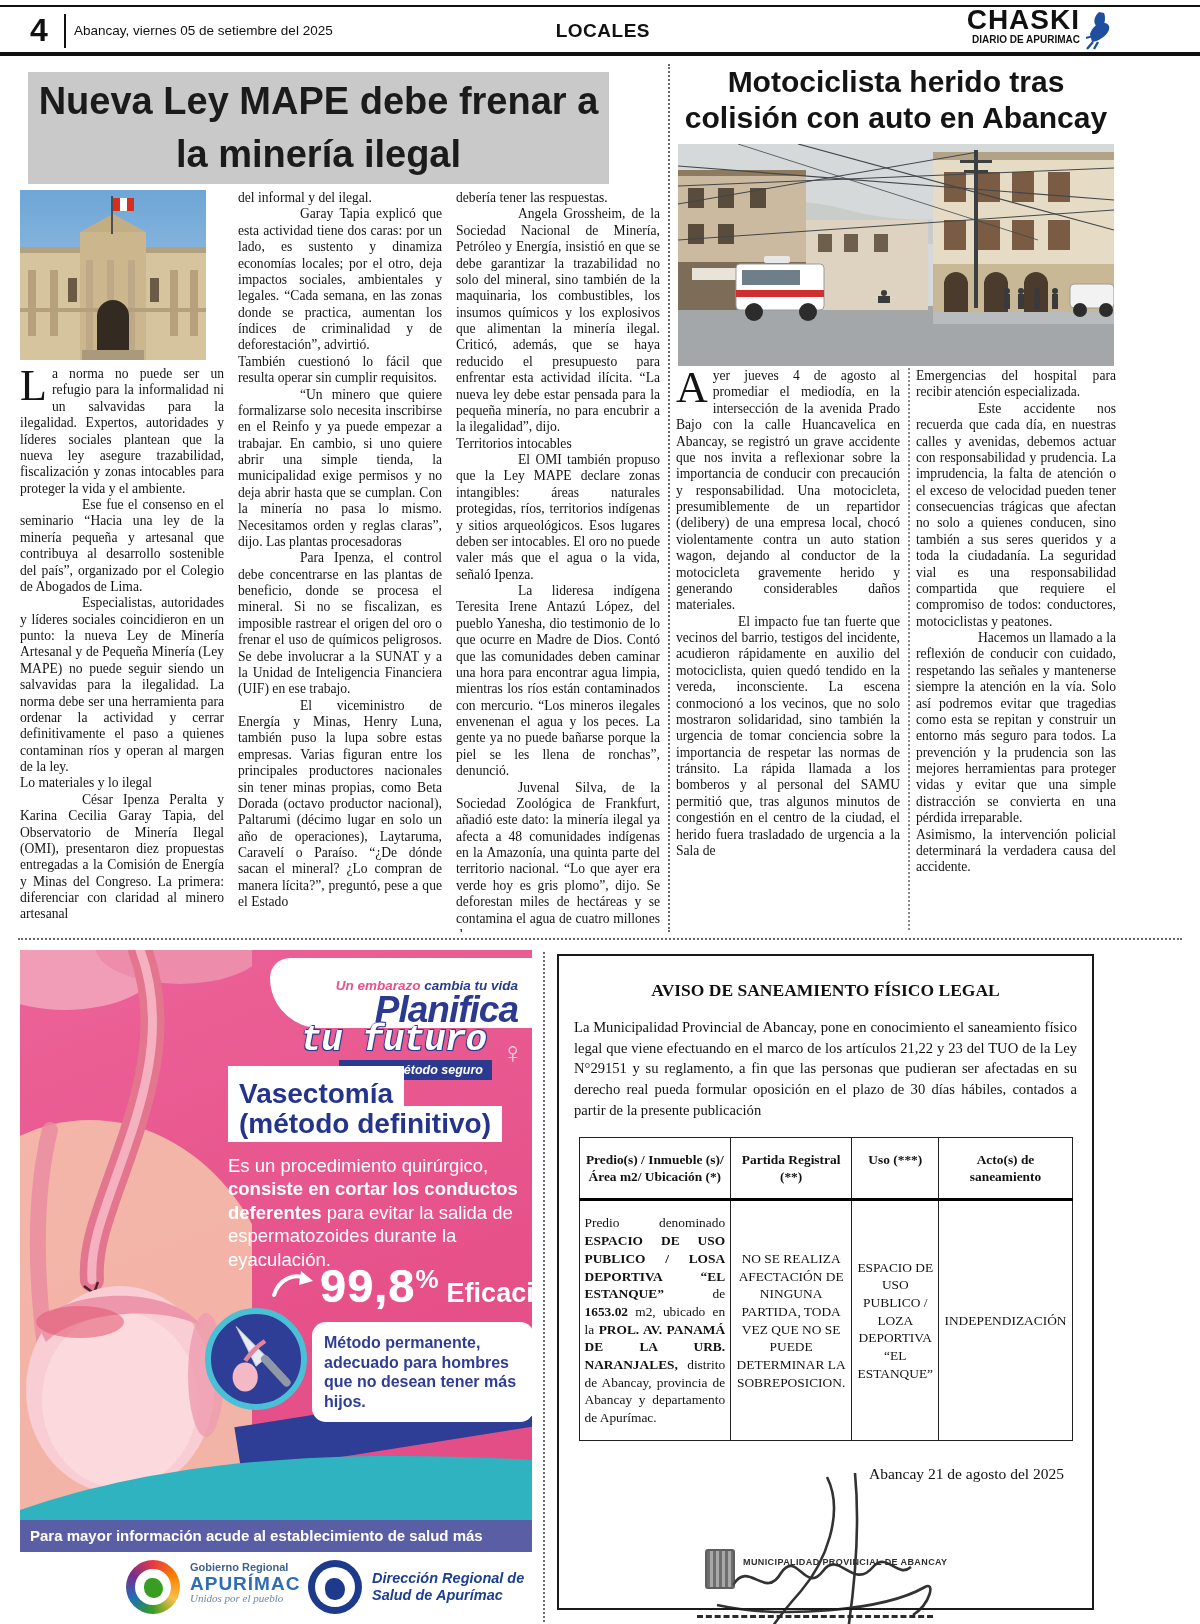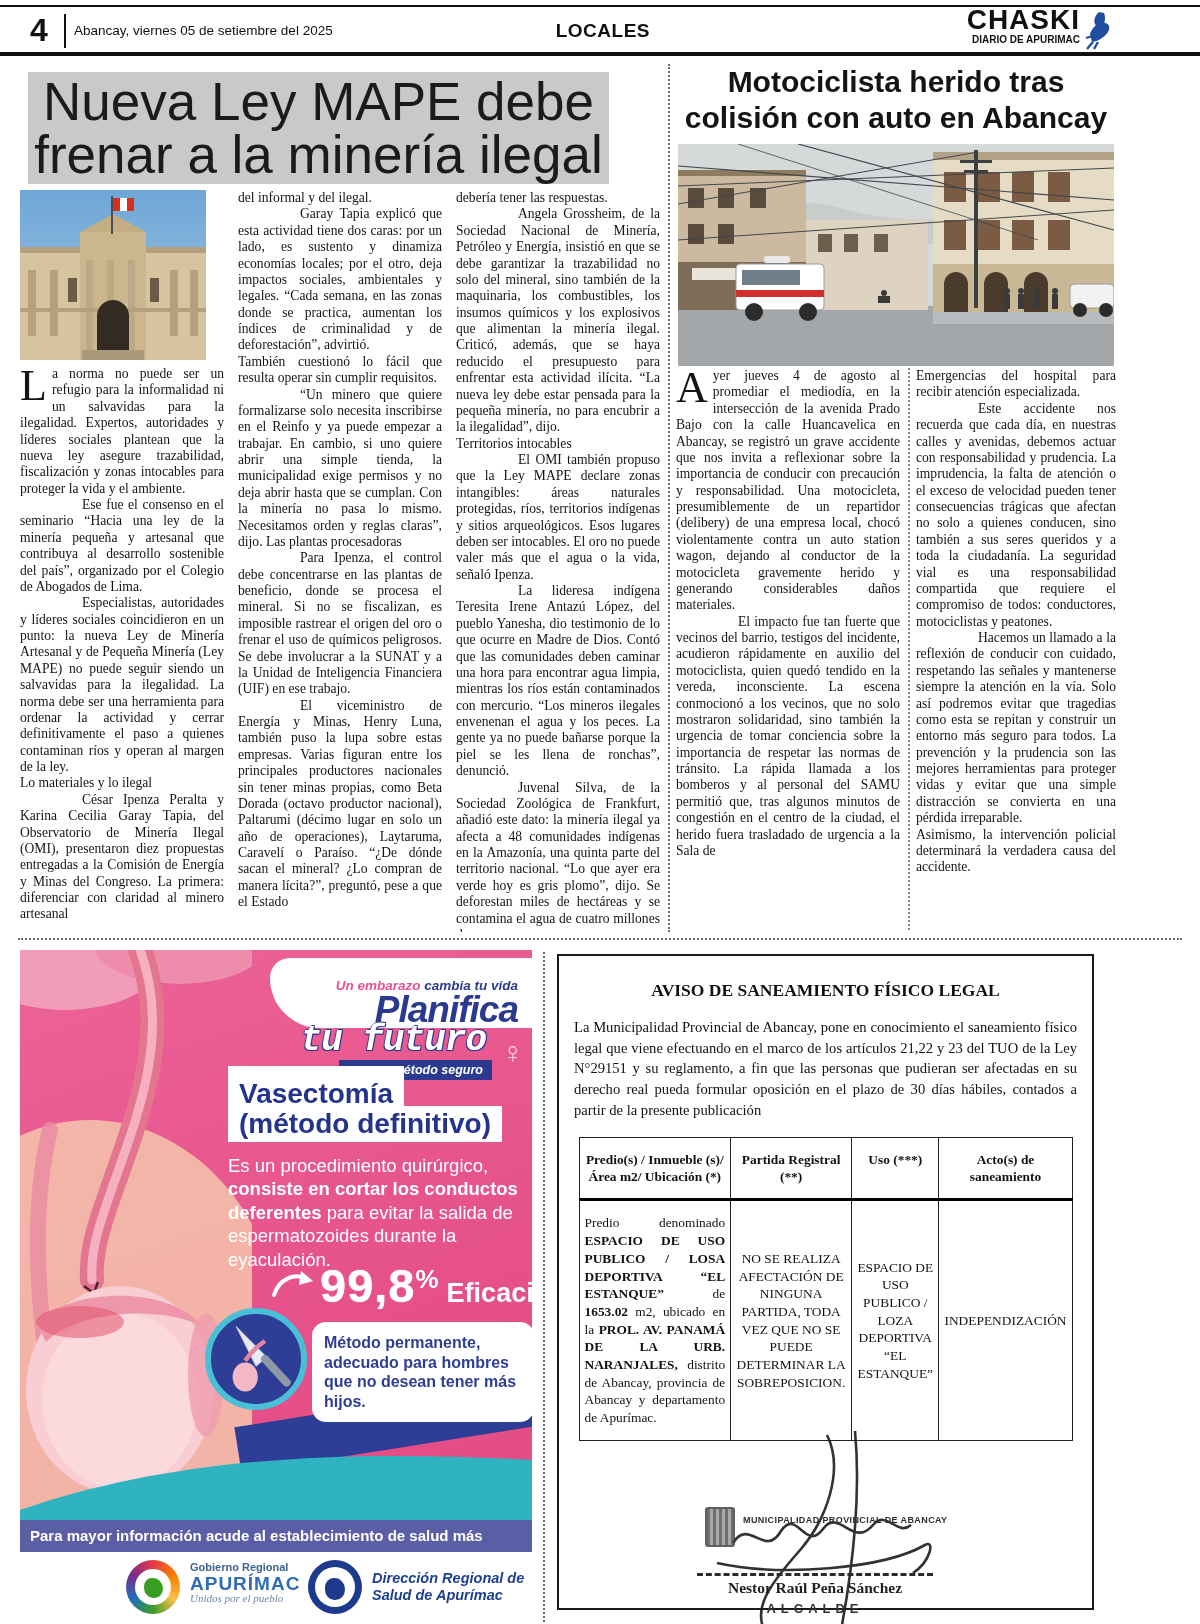"Nueva Ley MAPE debe frenar" .headline-box { font-size: 53px -> 38px; font-weight: 400 -> 700 }
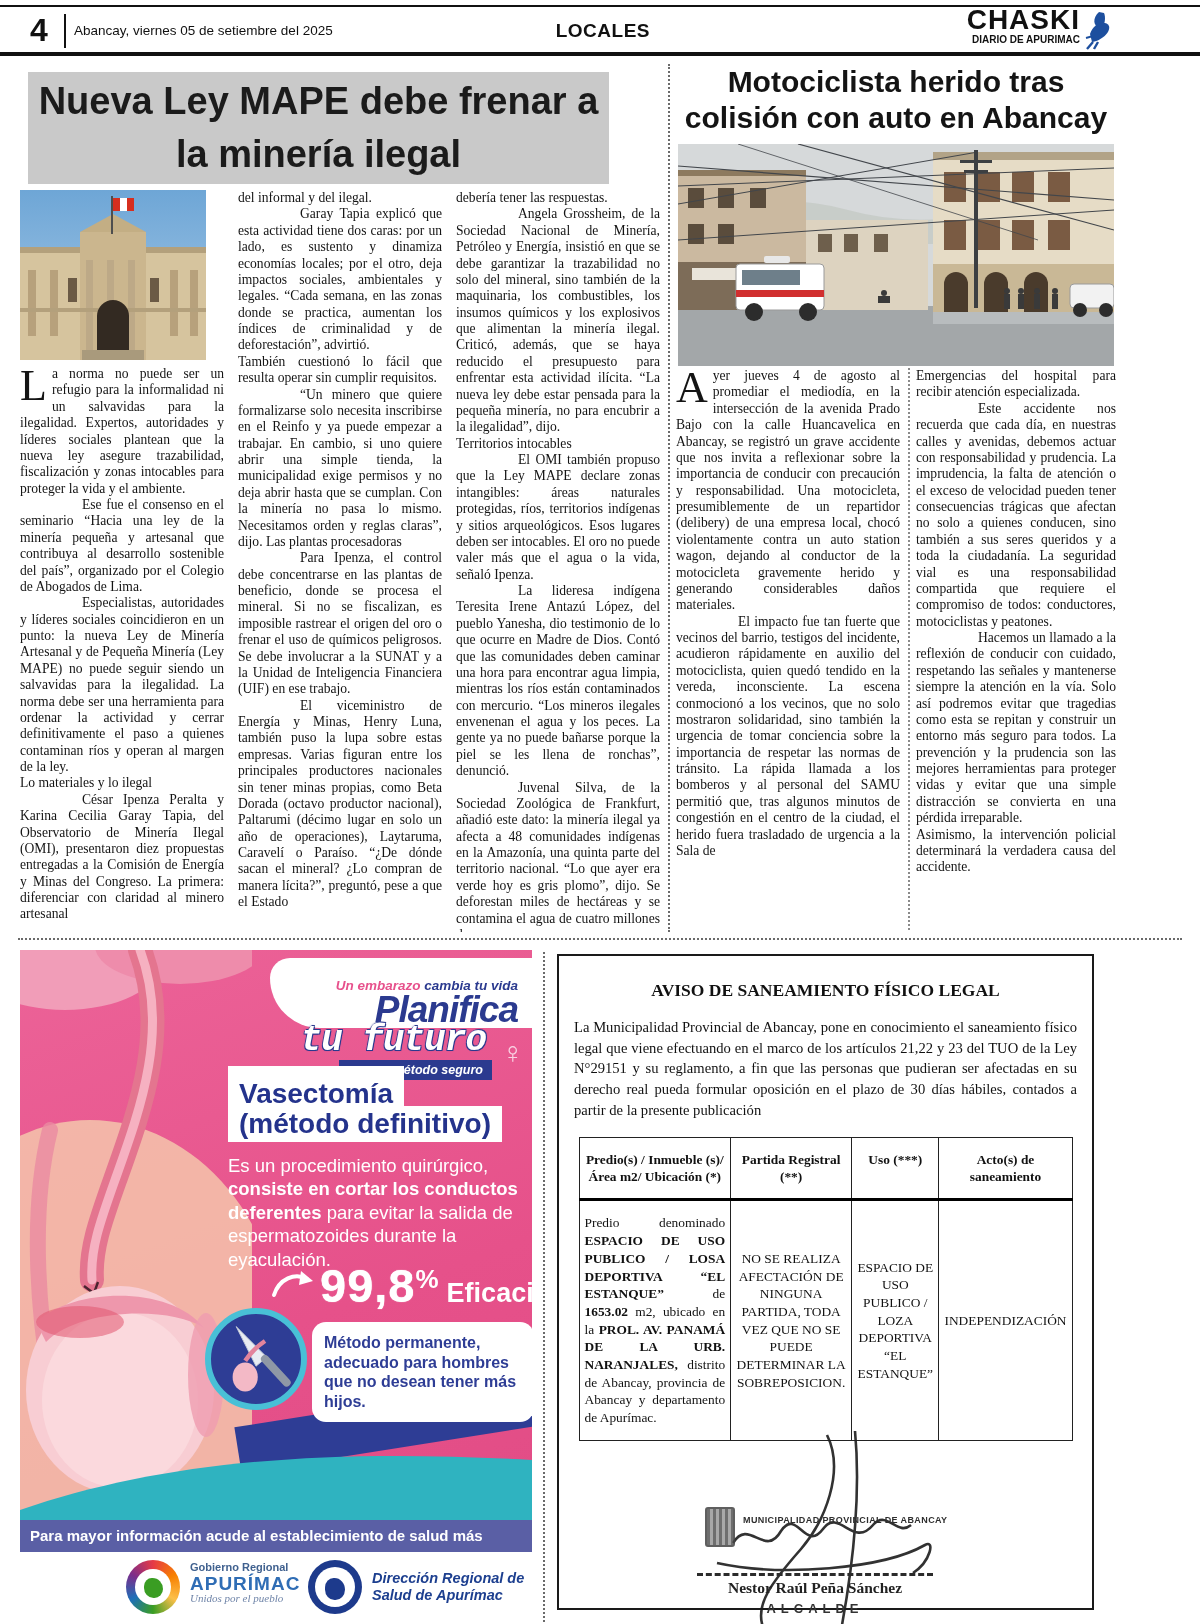"Abancay 21 de agosto del" div.notice-date { html: none -> <div>Abancay 21 de agosto del 2025</div> }
